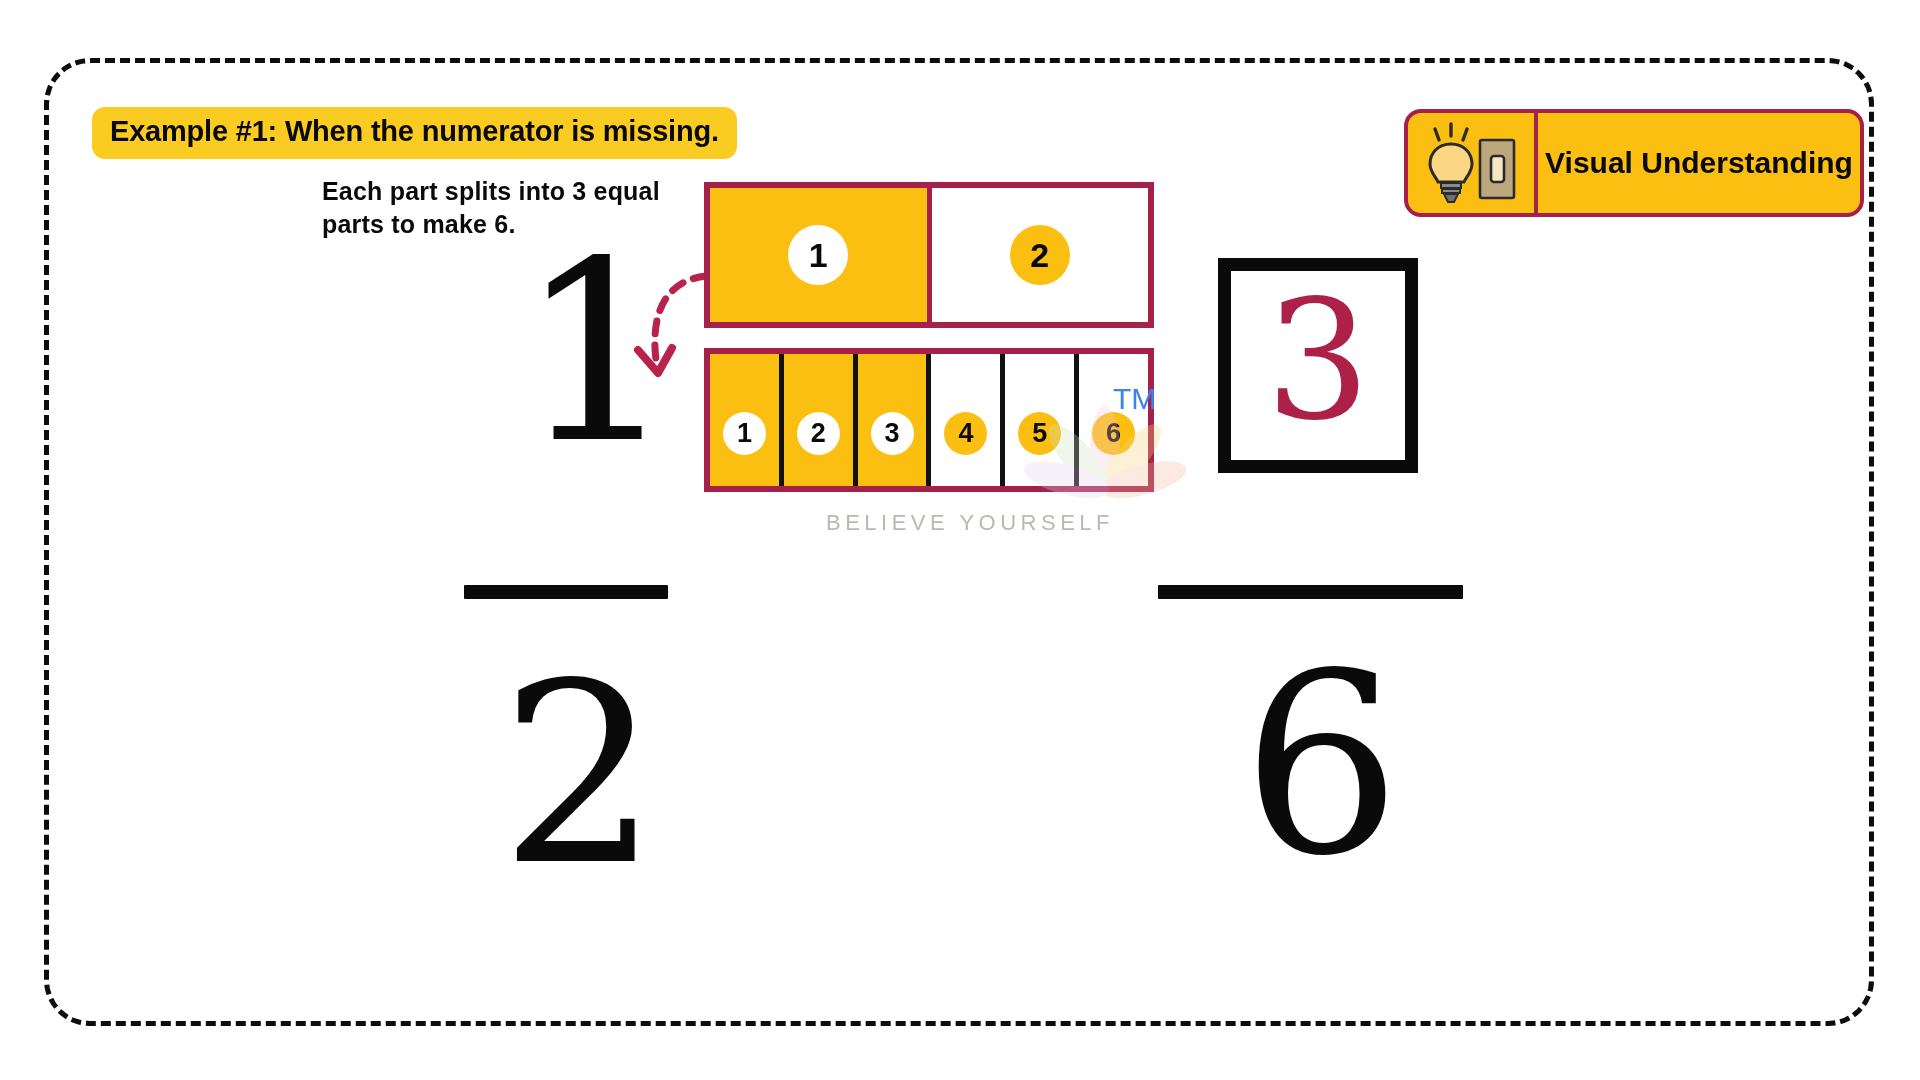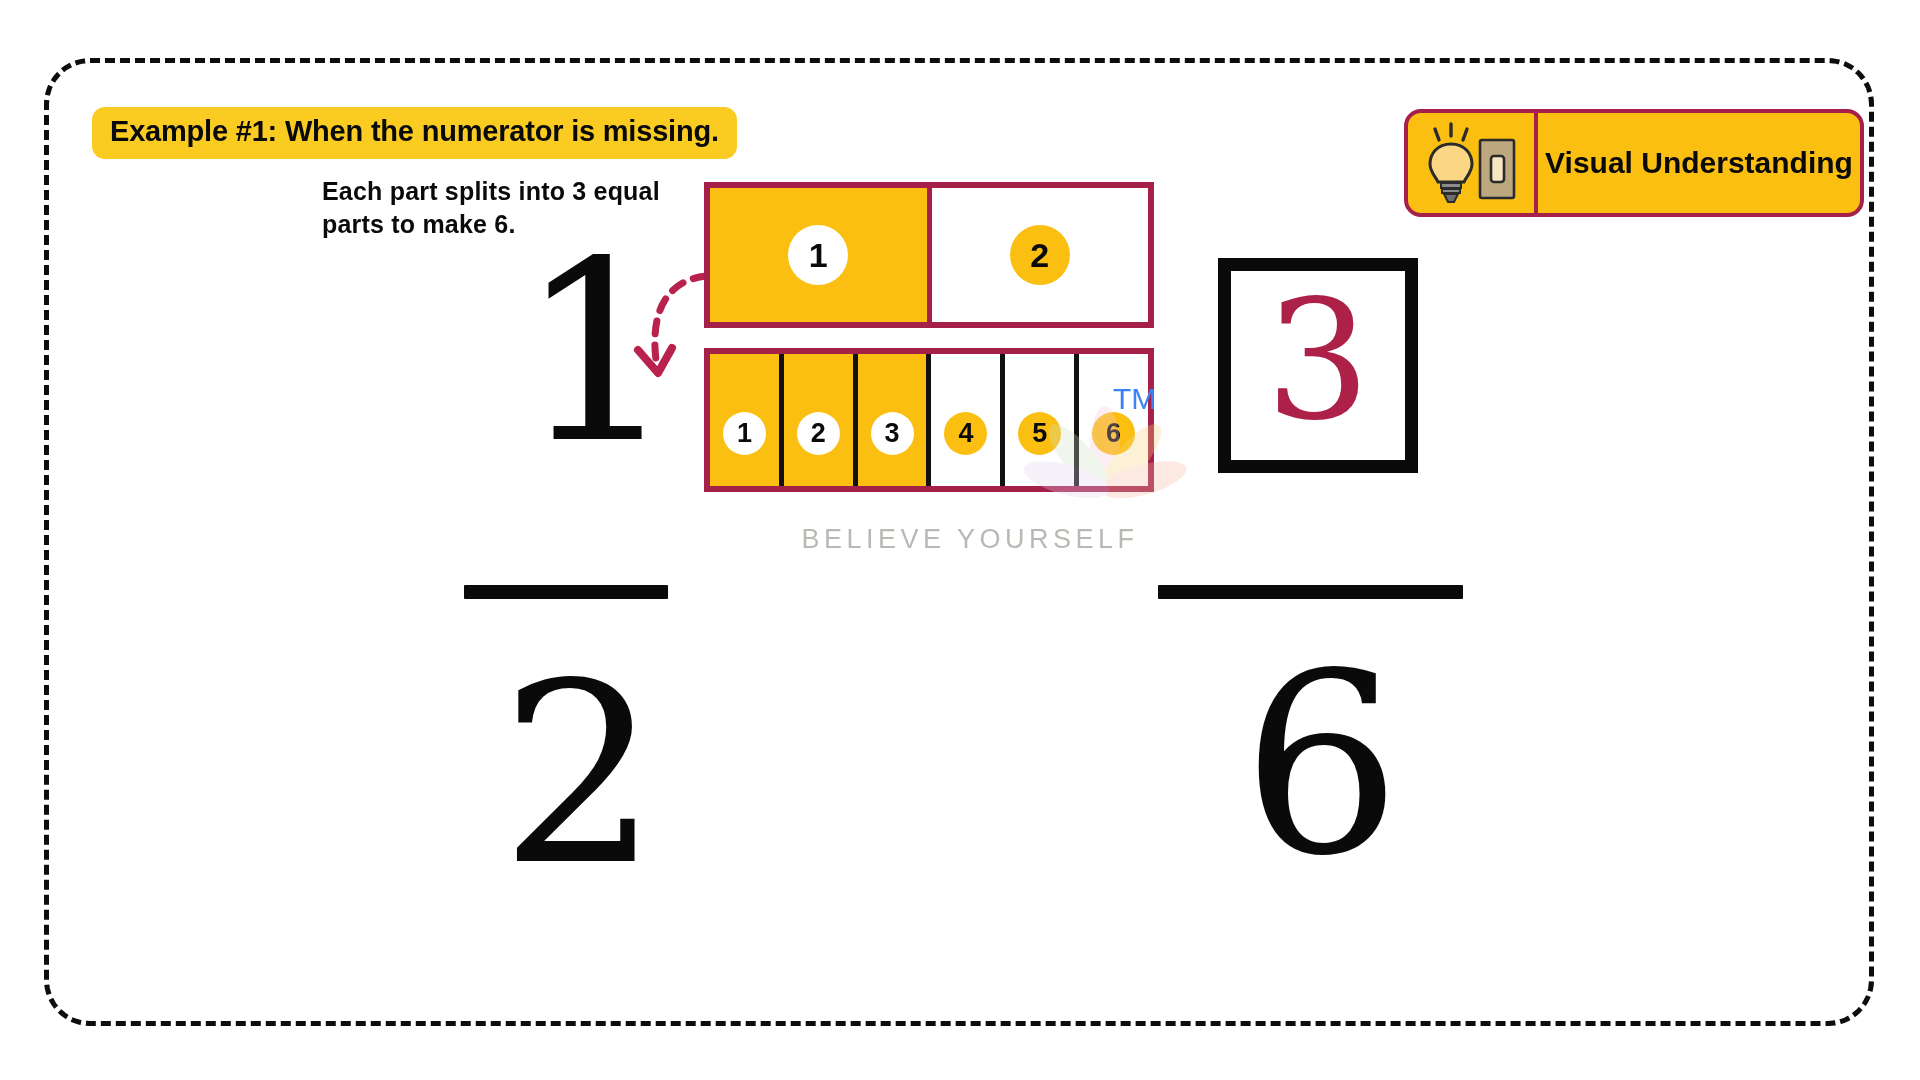"BELIEVE YOURSELF" .wm-tag { font-size: 27px -> 22px; margin-top: 14px -> none }
